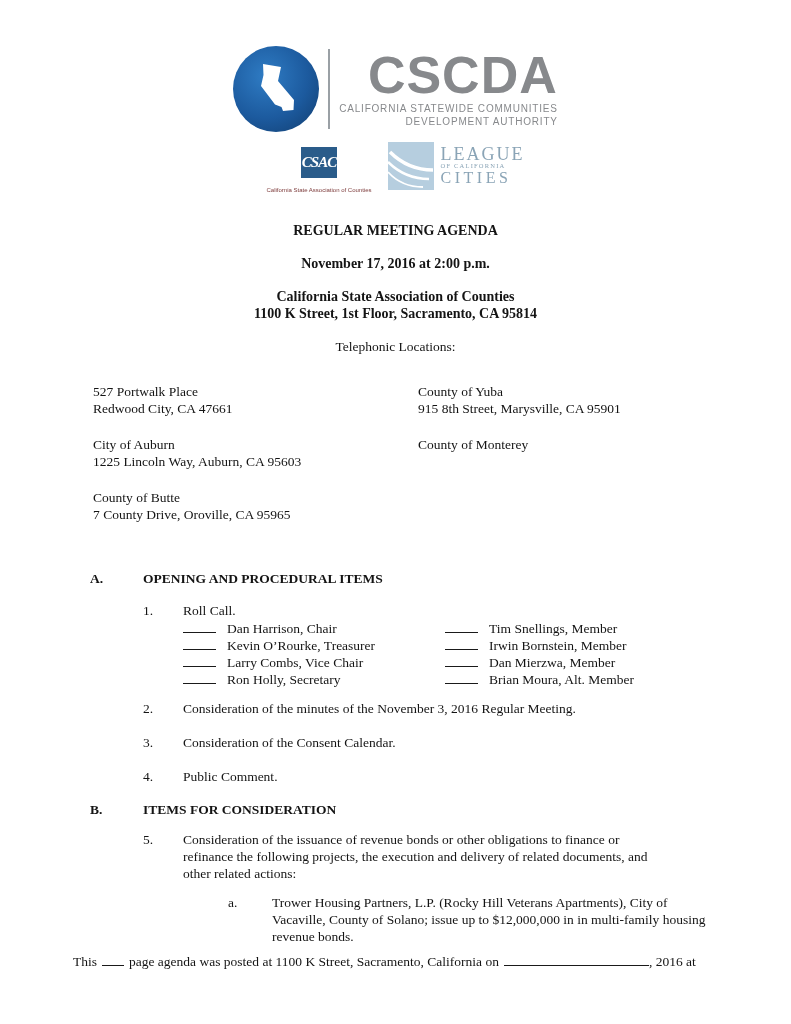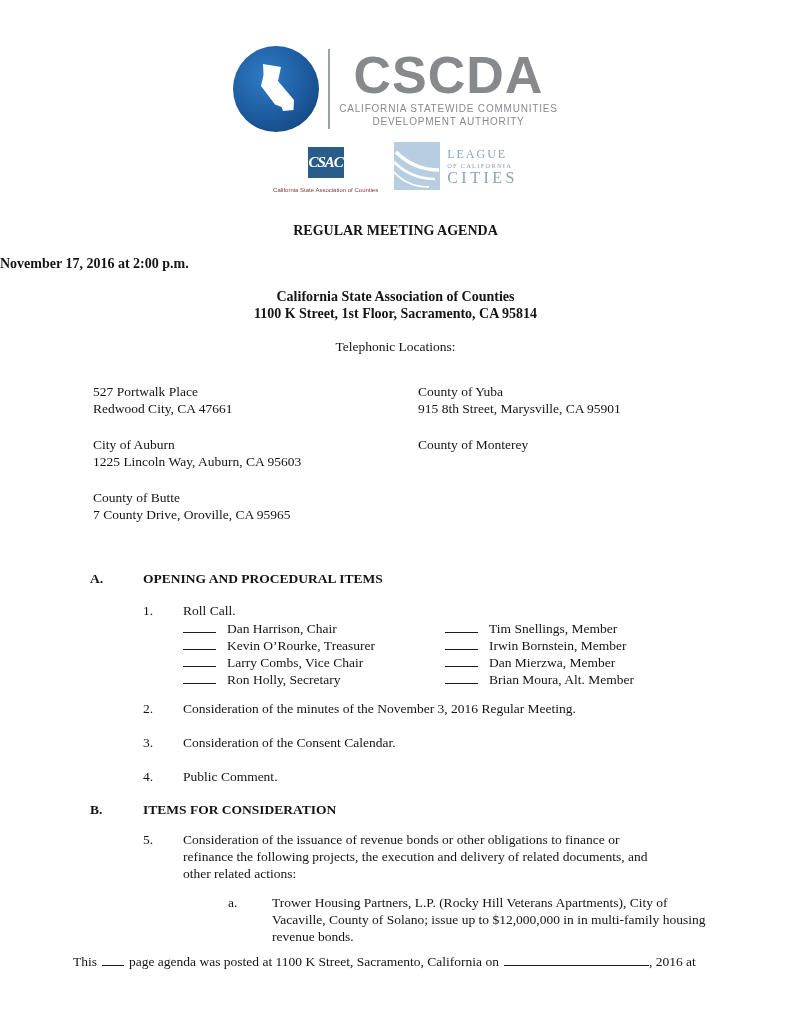"CSCDA" .logo-text { text-align: center -> right }
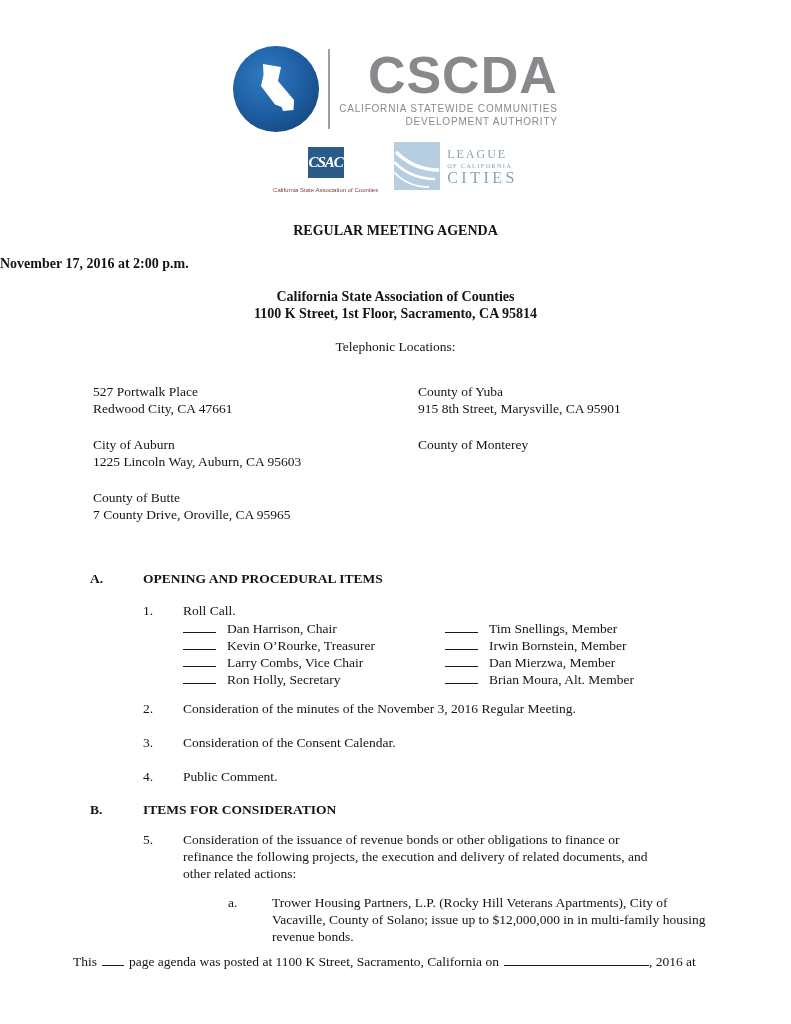"LEAGUE" .league-line1 { font-size: 12px -> 18px; text-align: none -> right }
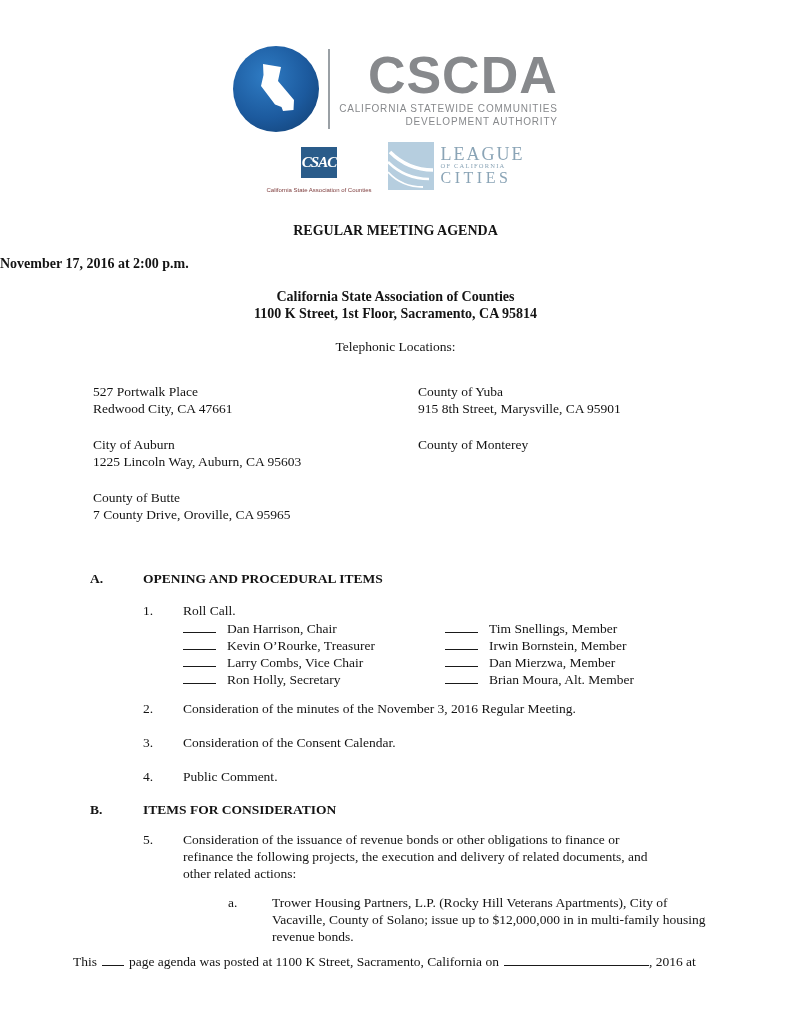"November 17, 2016 at 2:00" .datetime { text-align: left -> center }
